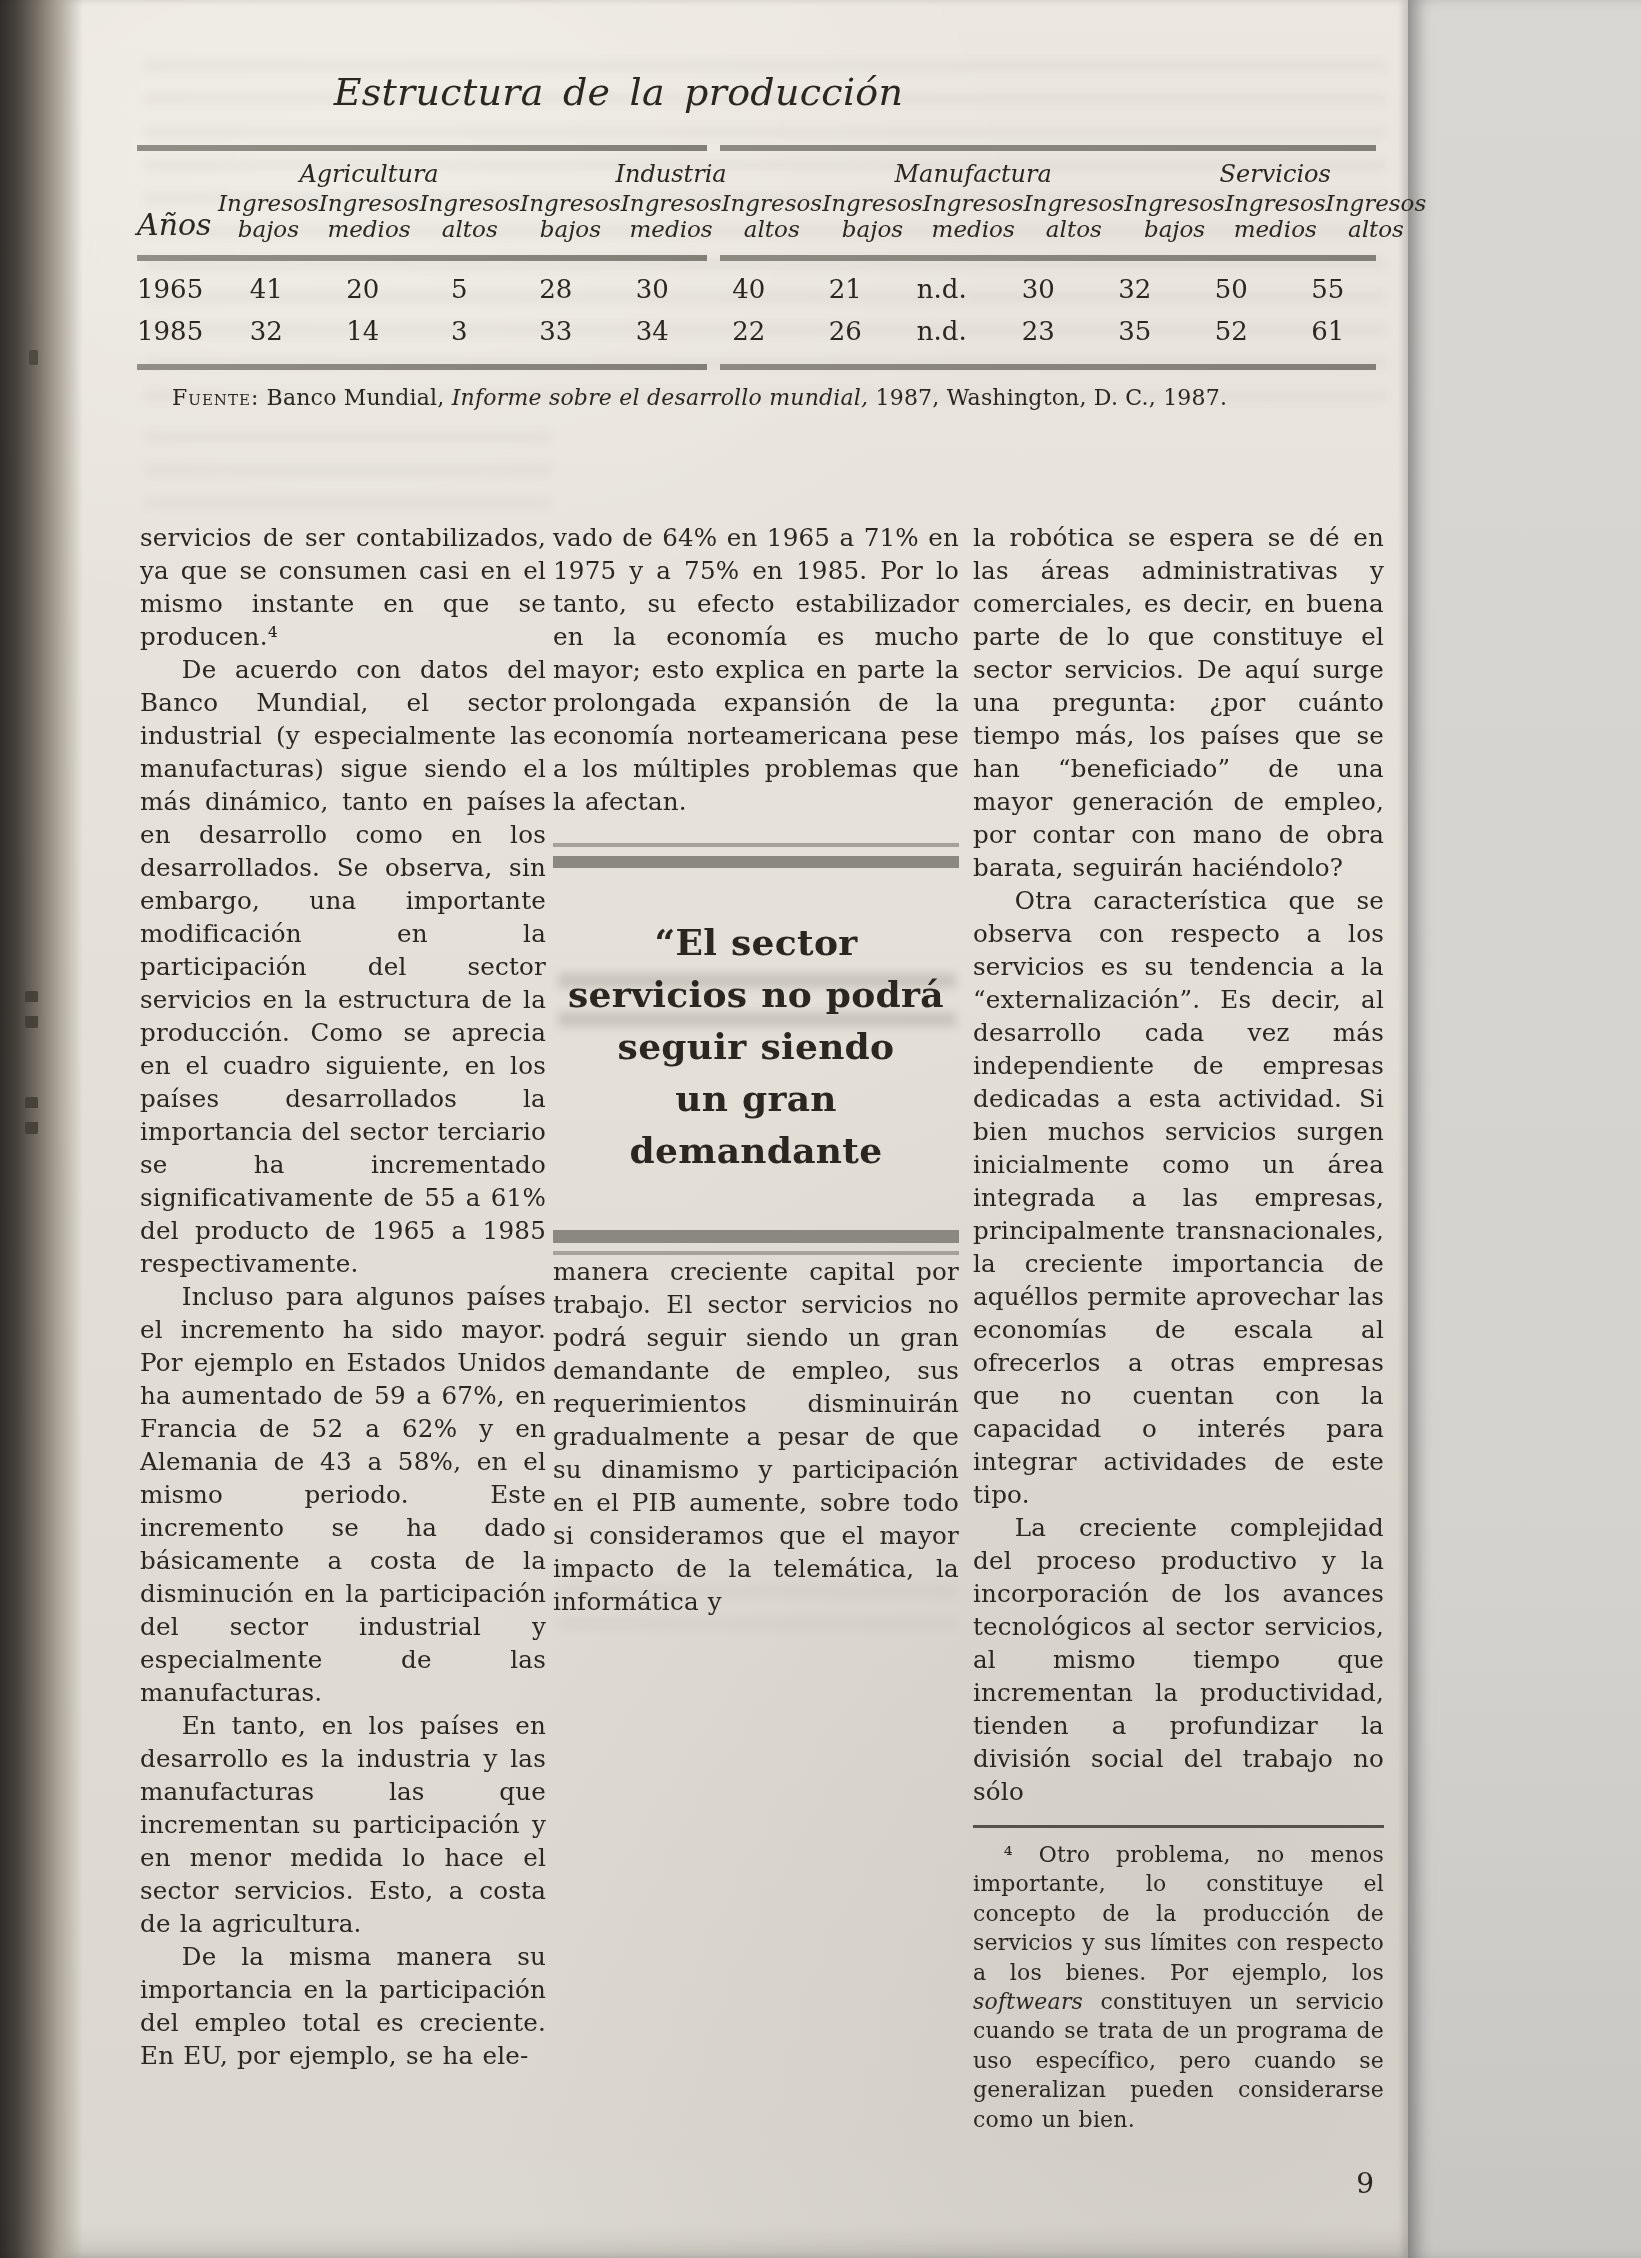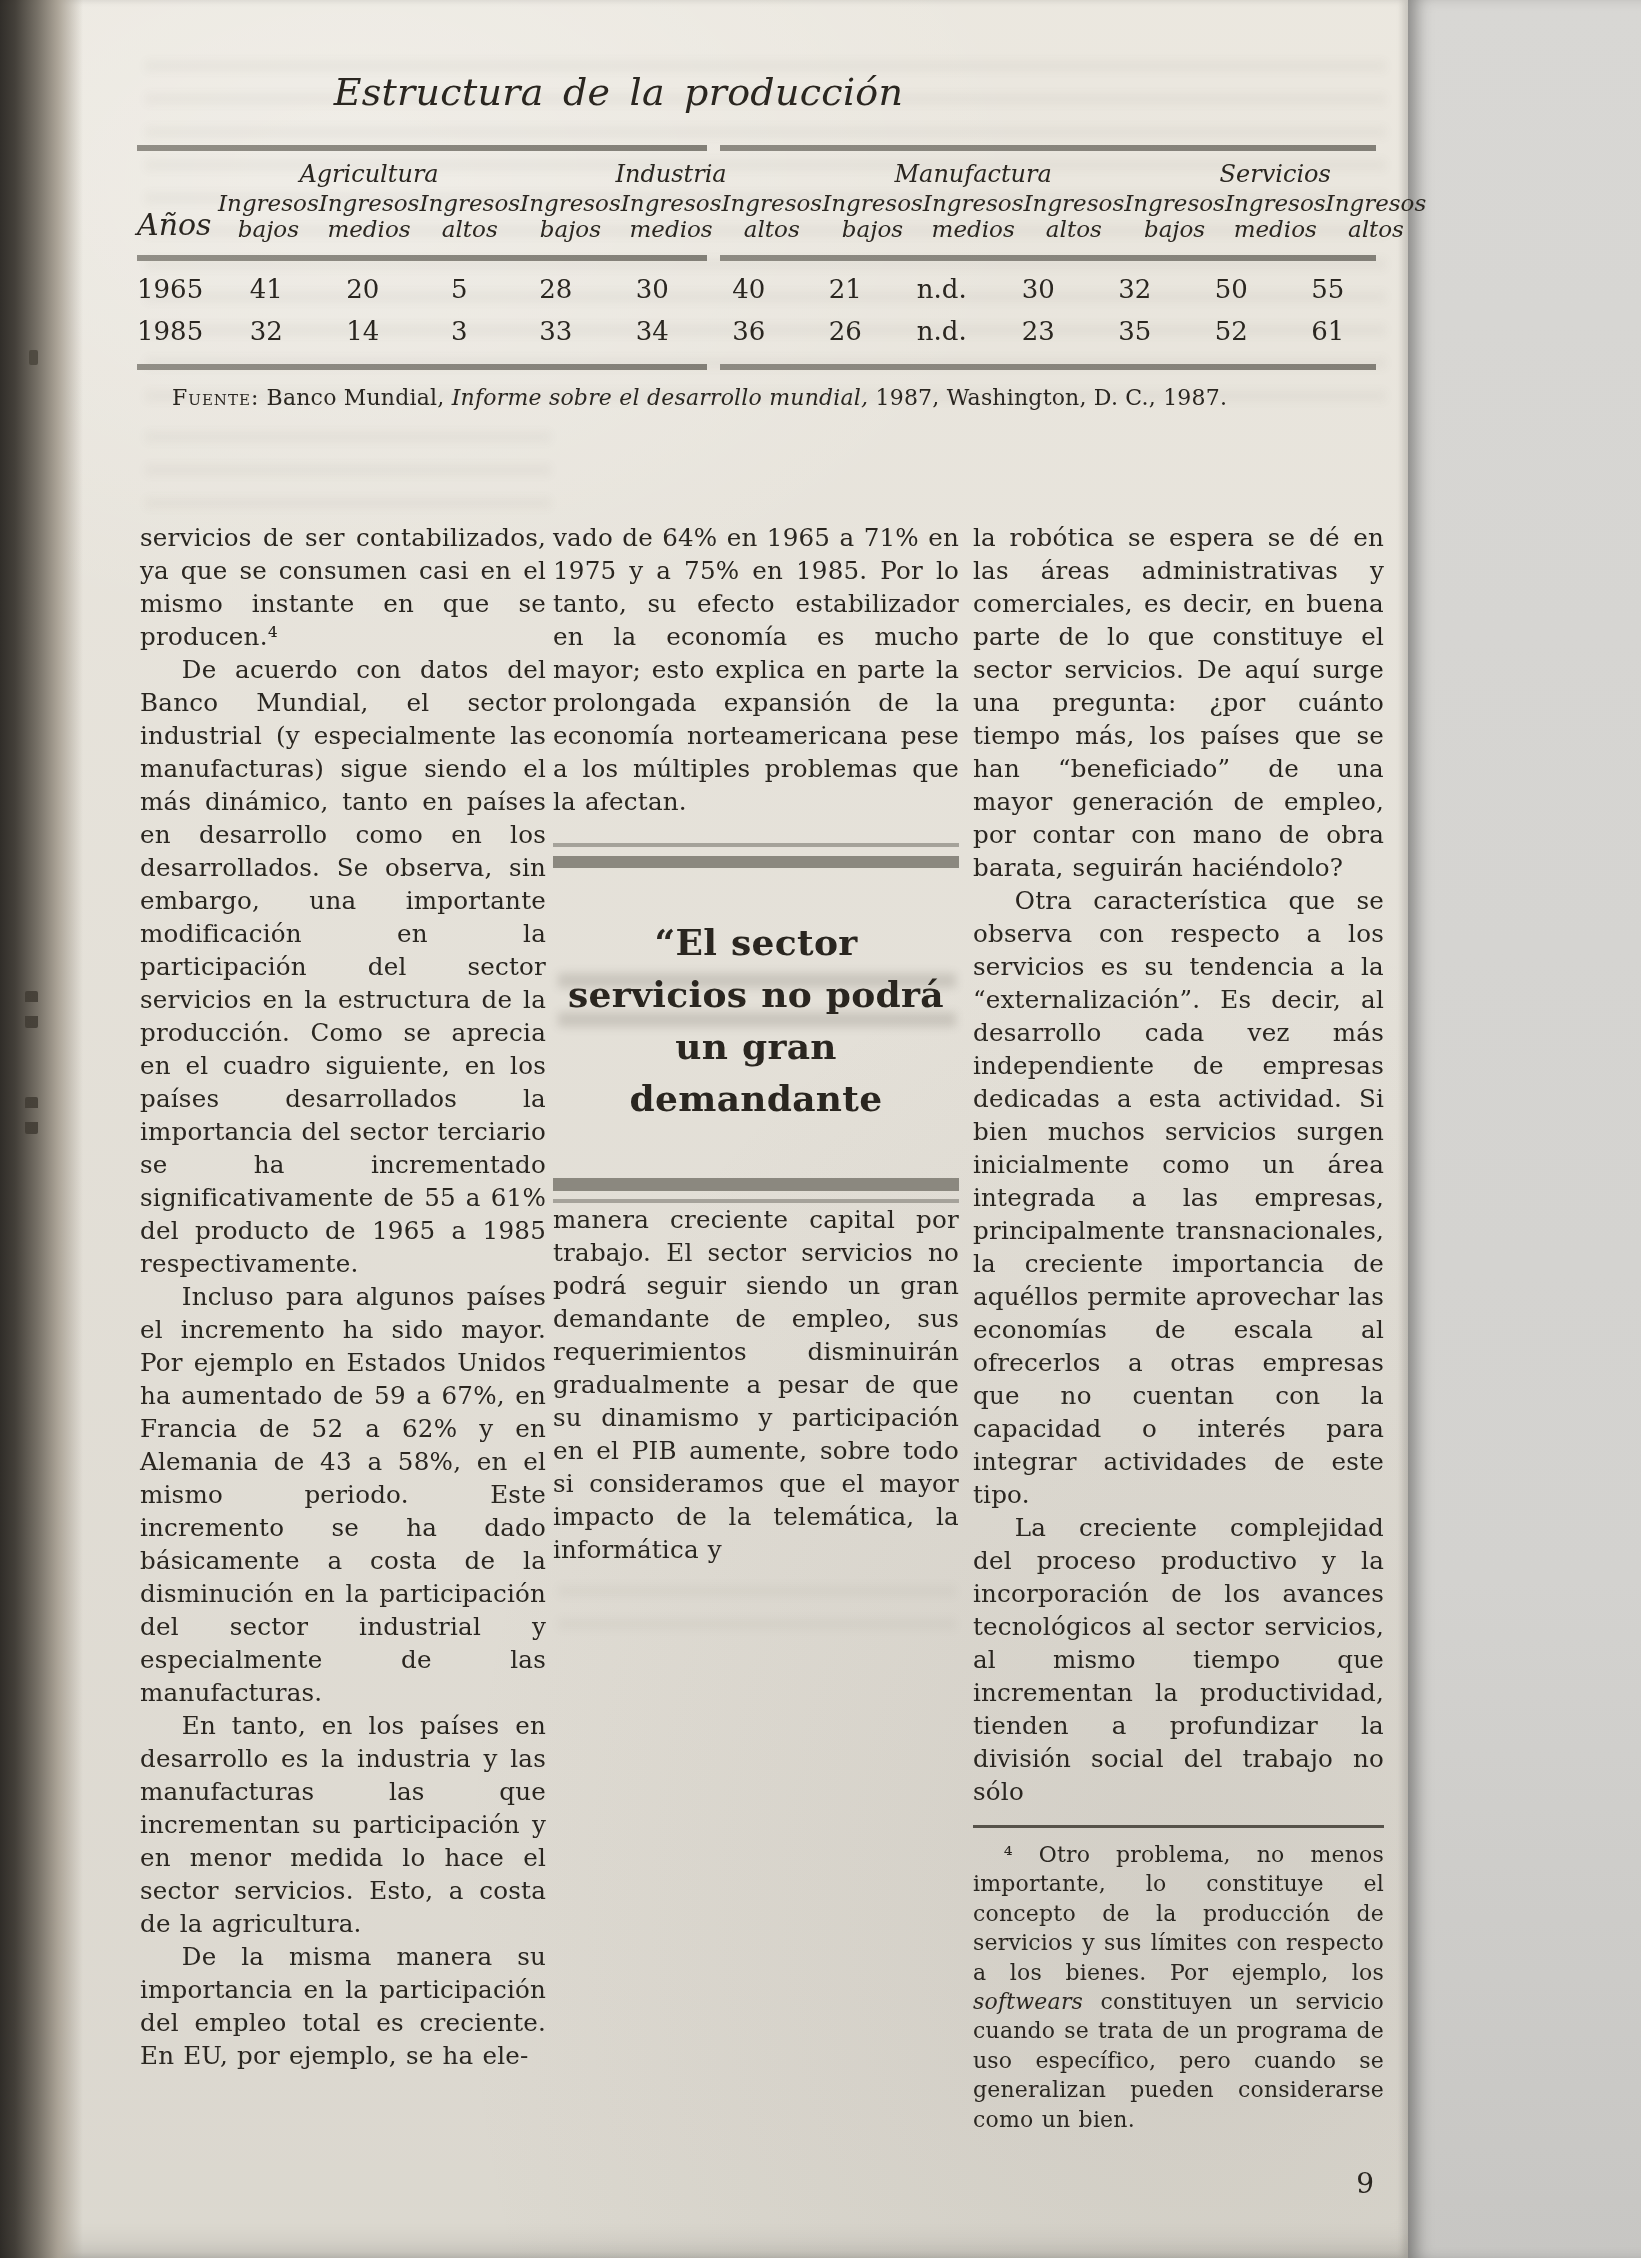"36" div.val { text: 36 -> 22 }
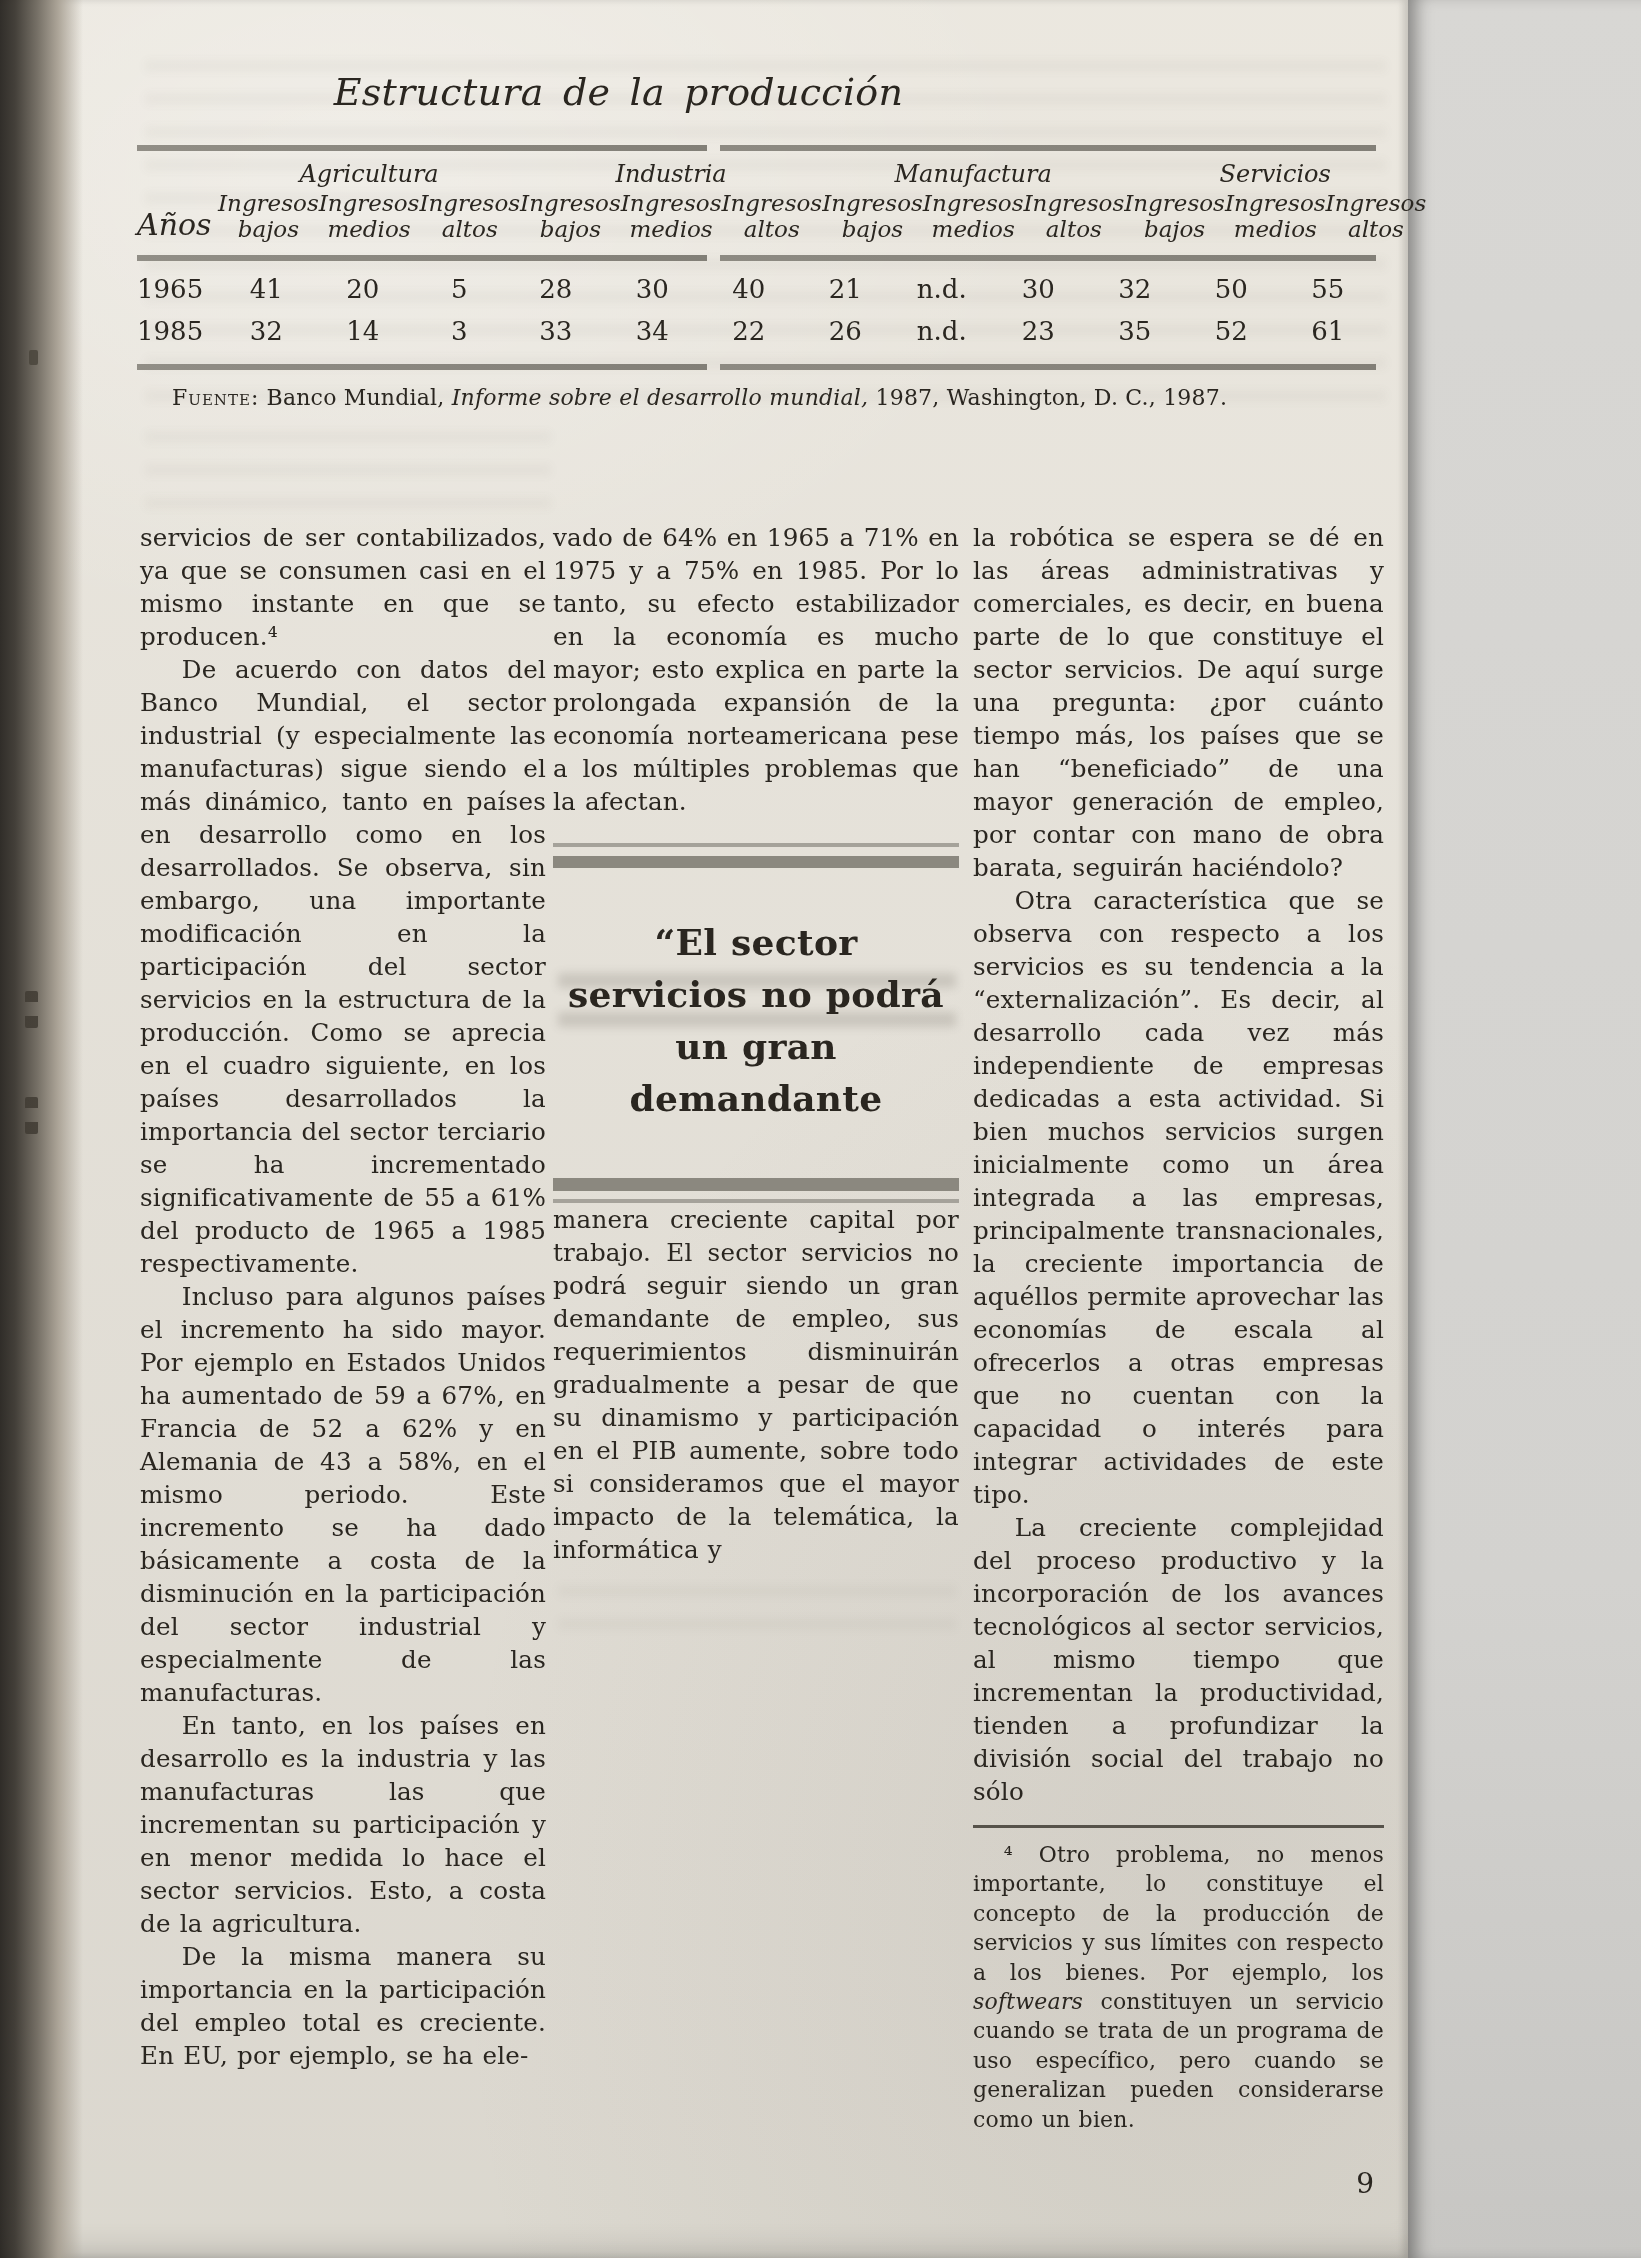"seguir siendo" div { html: none -> <div>seguir siendo</div> }
